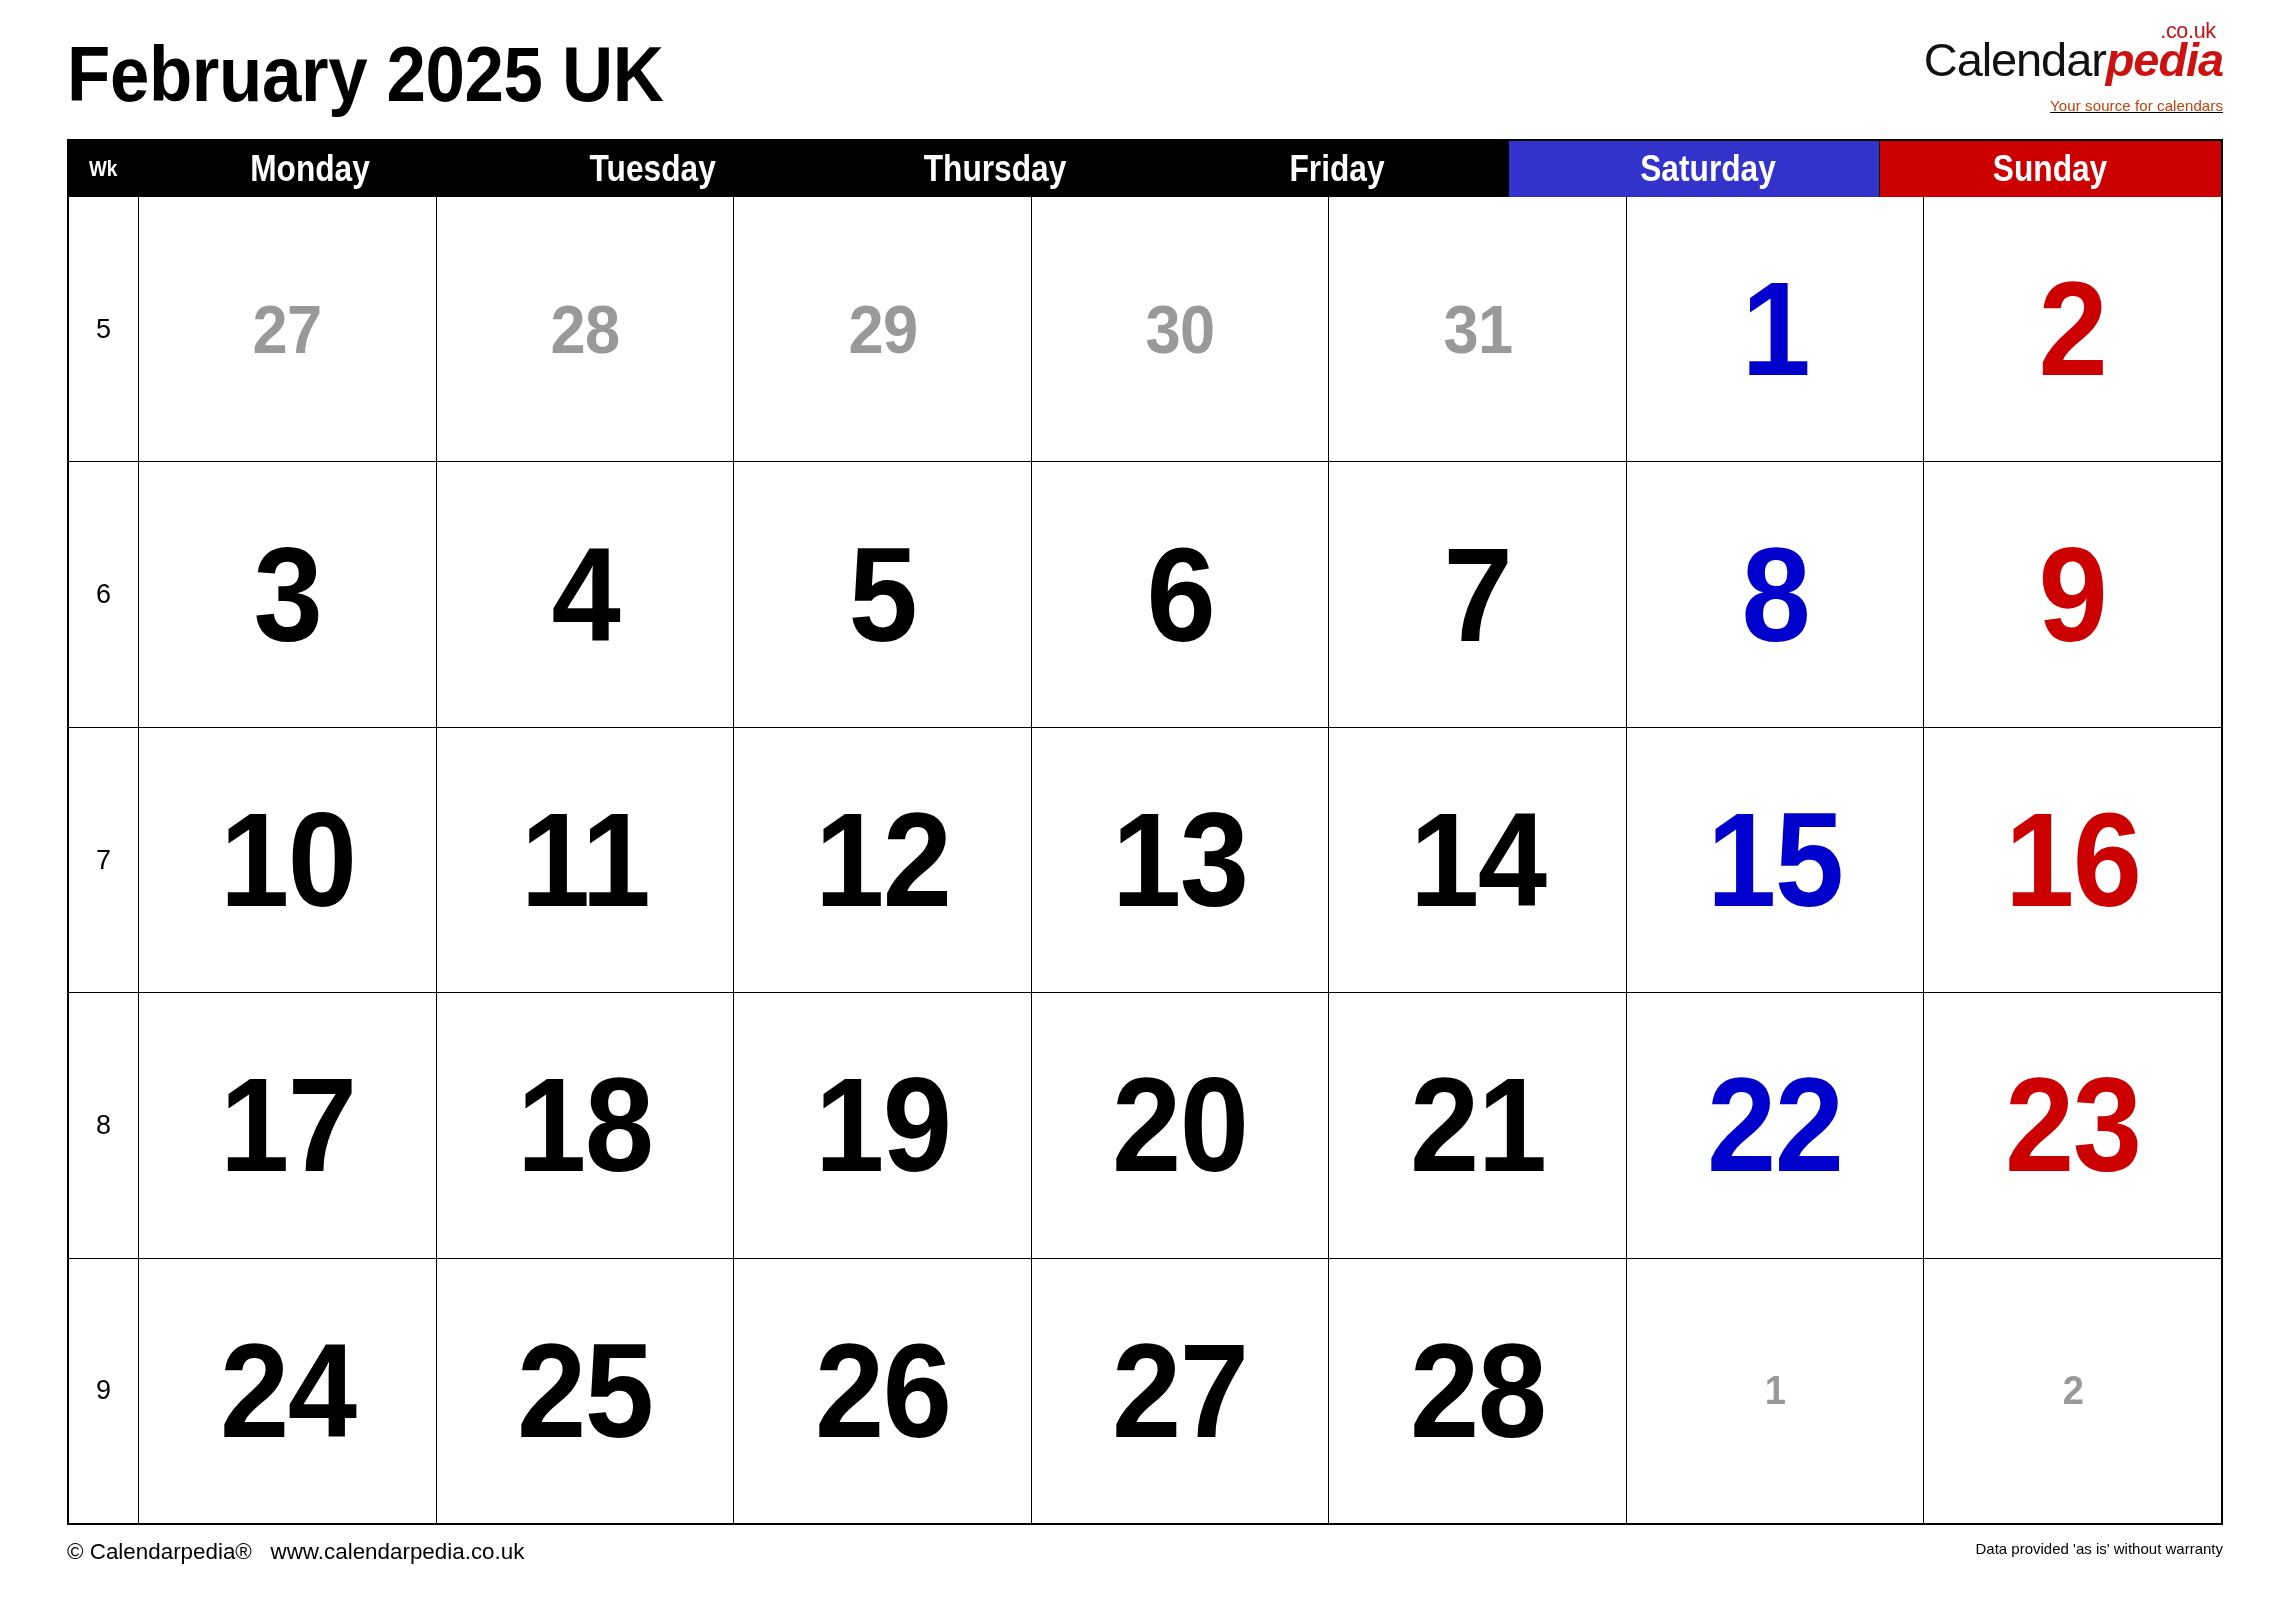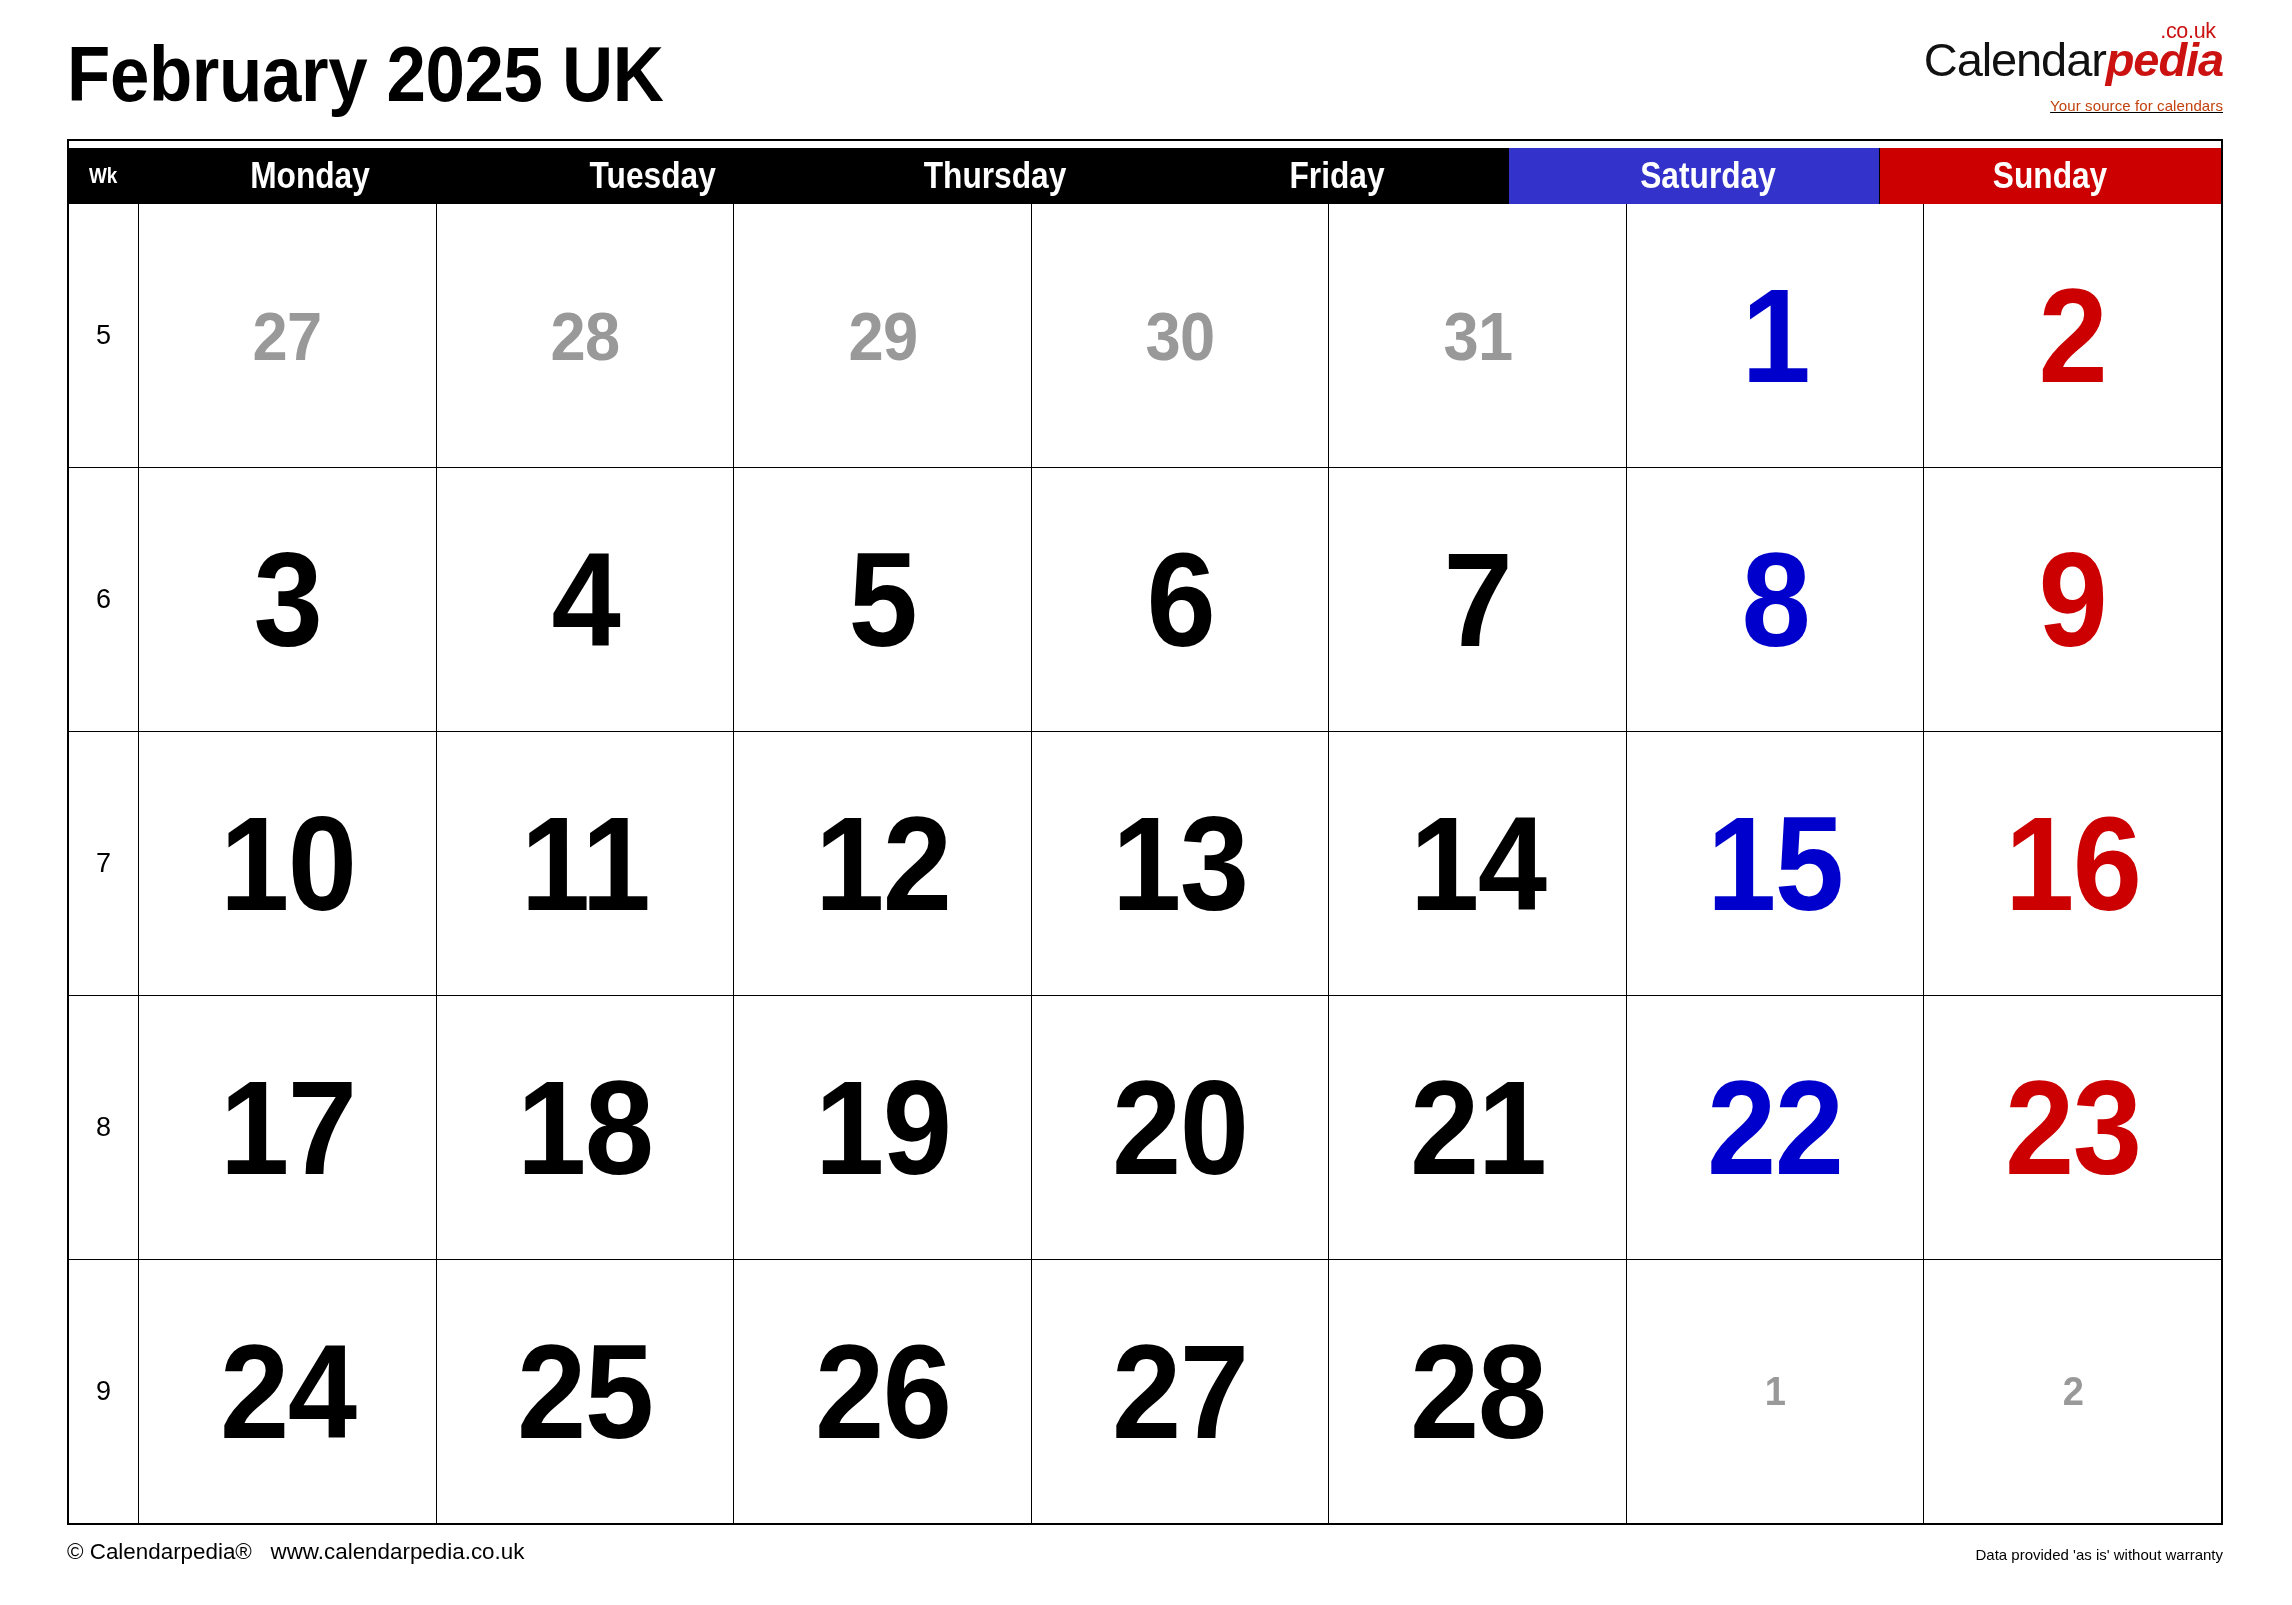"Wk" .cal-head { margin-top: 7px -> none }
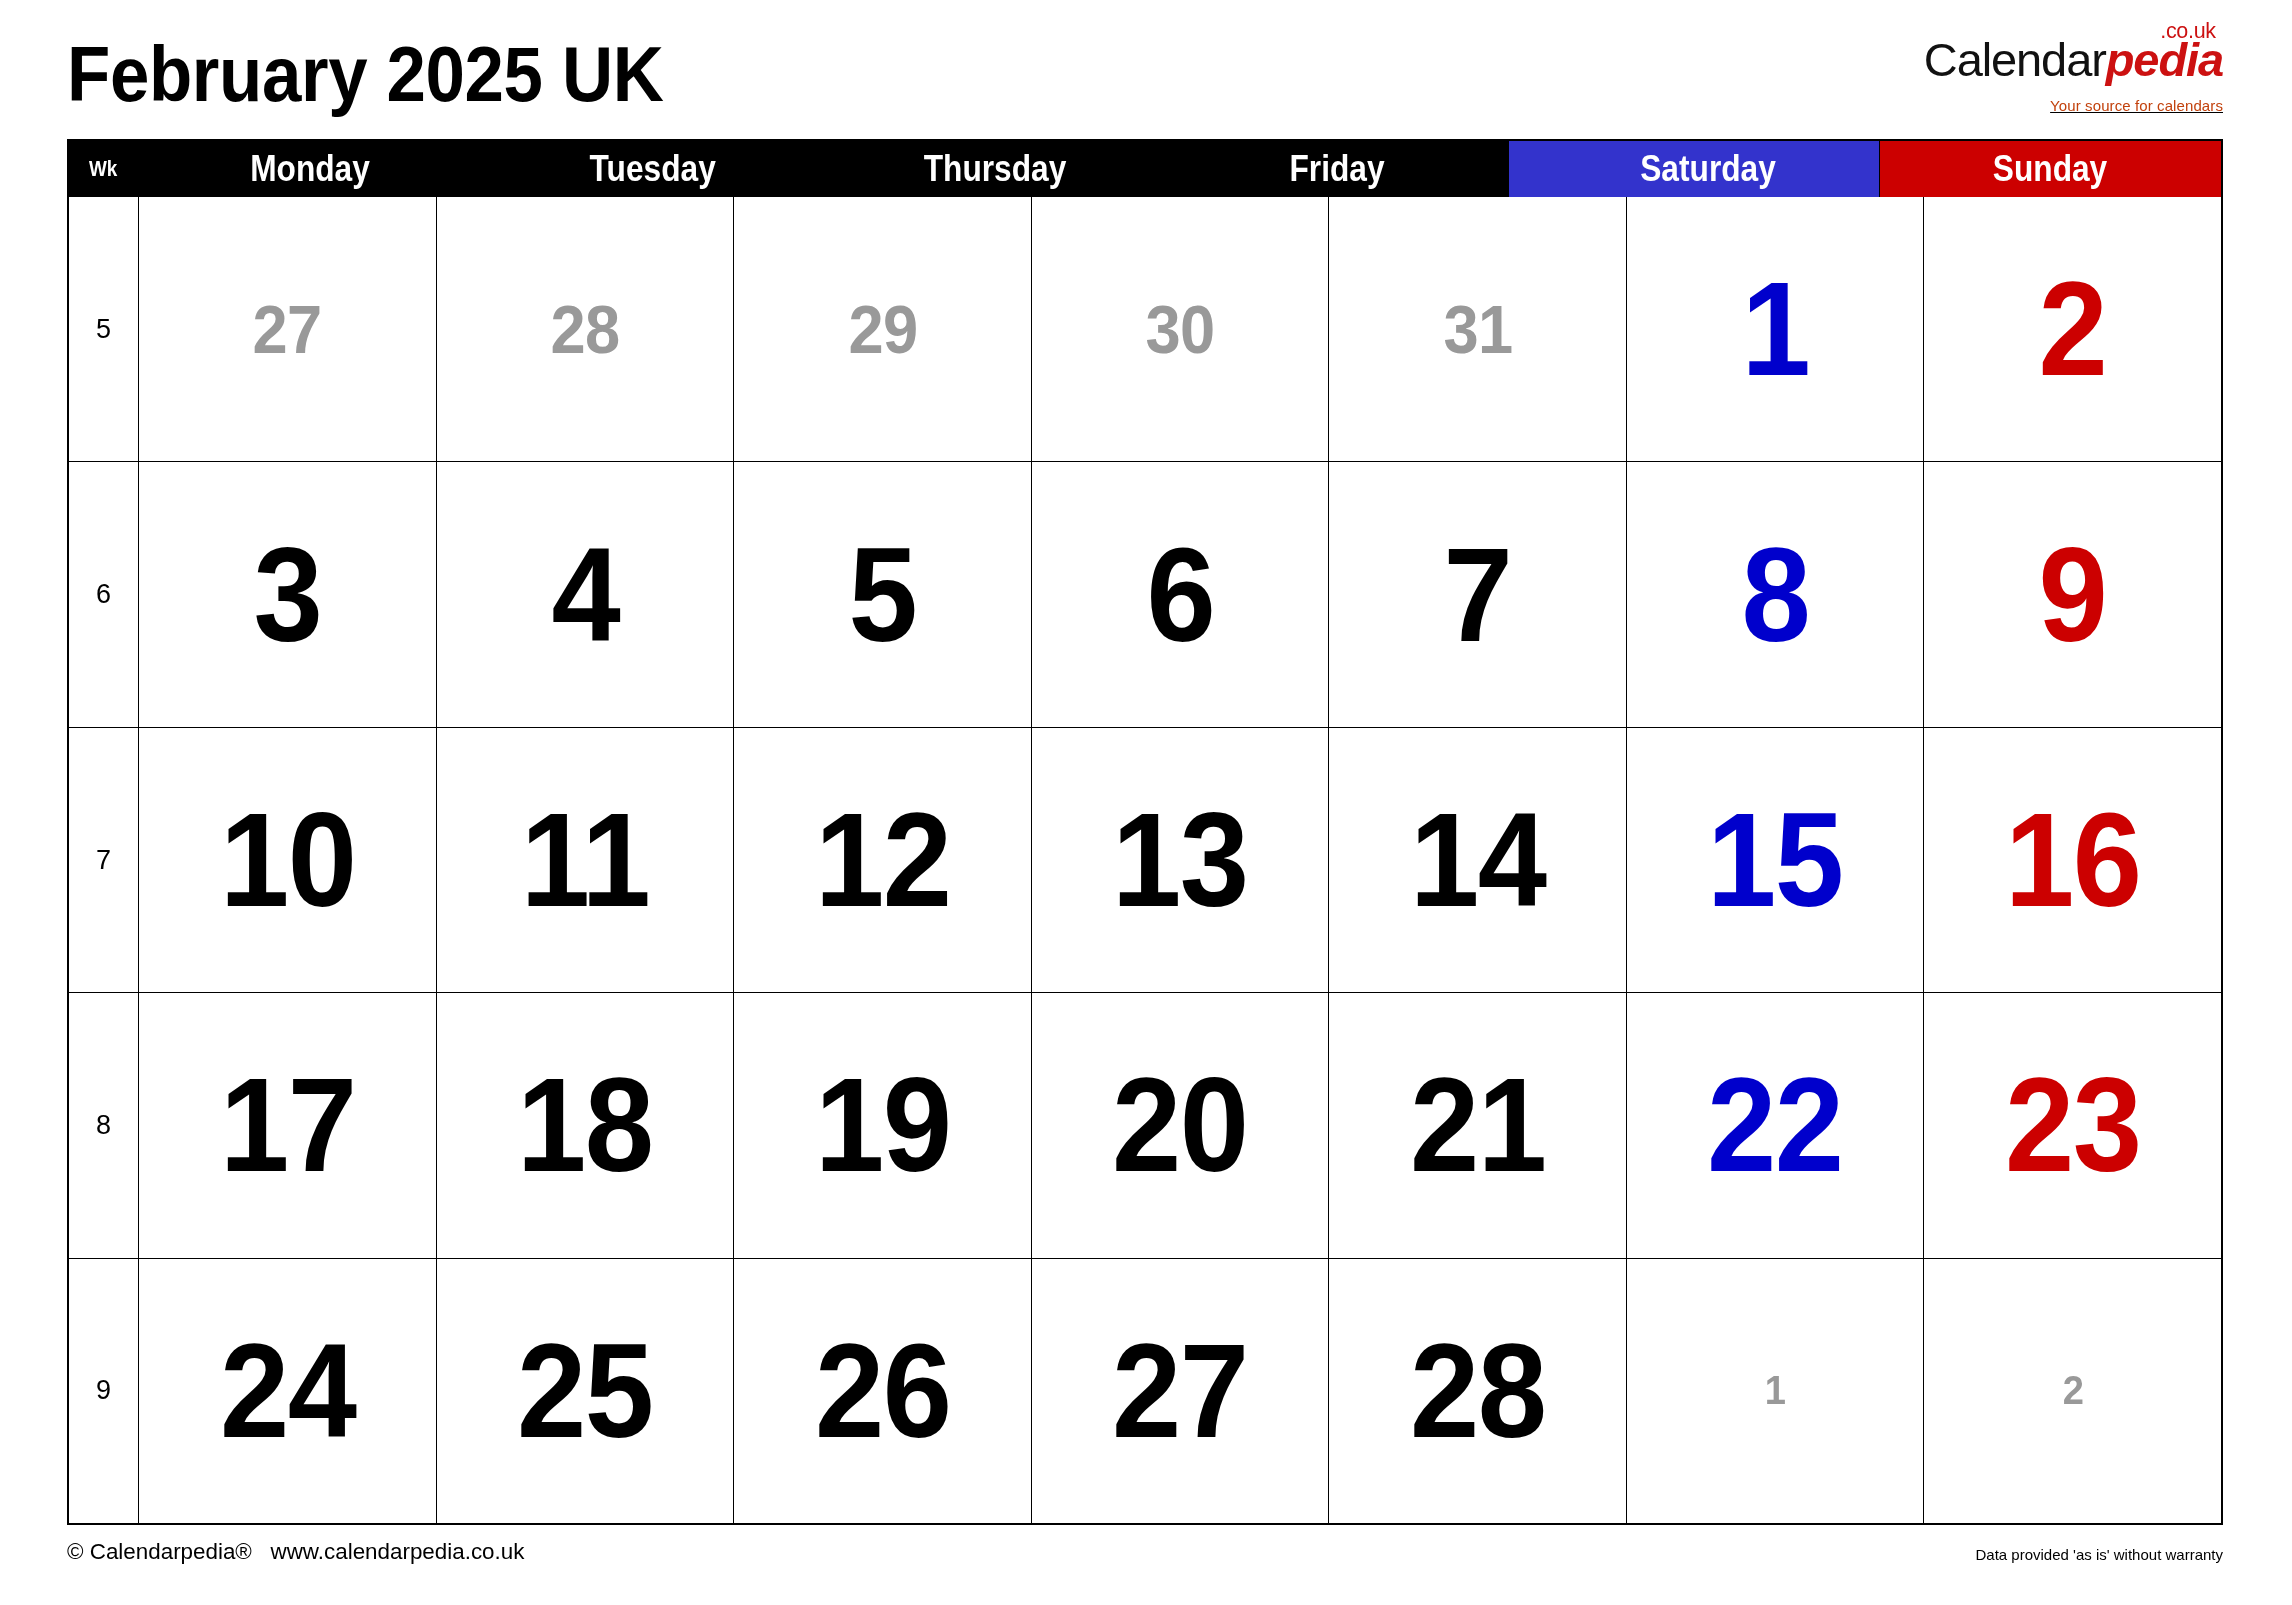"Data provided 'as is' without" .footer-right { top: 15px -> 9px }
